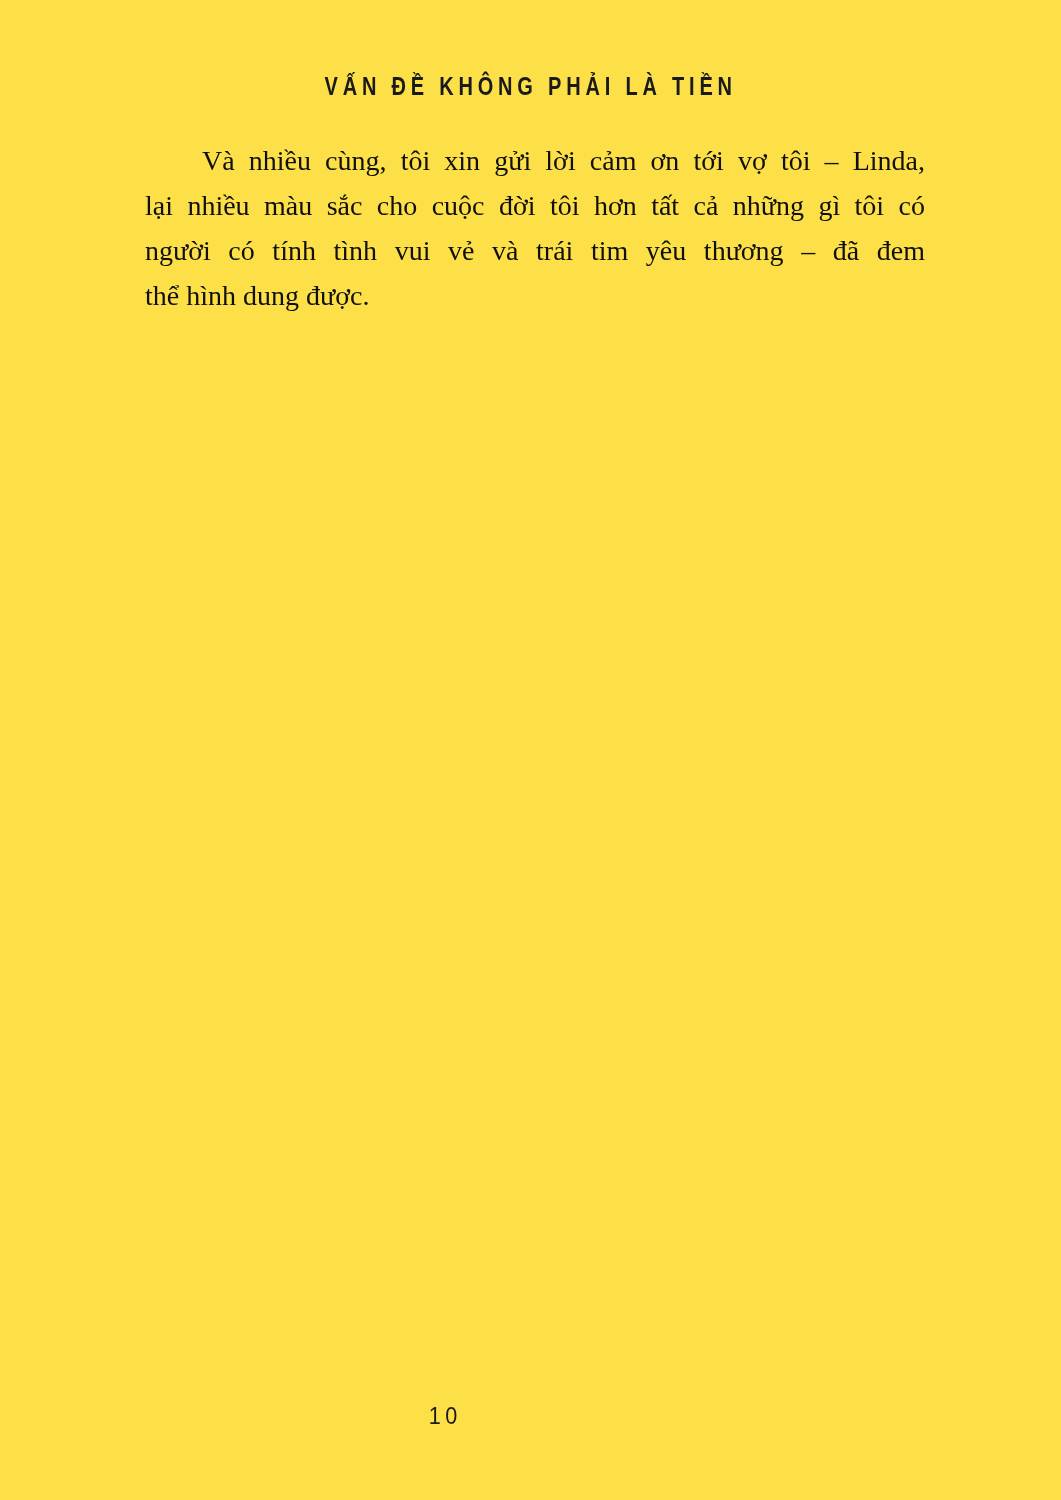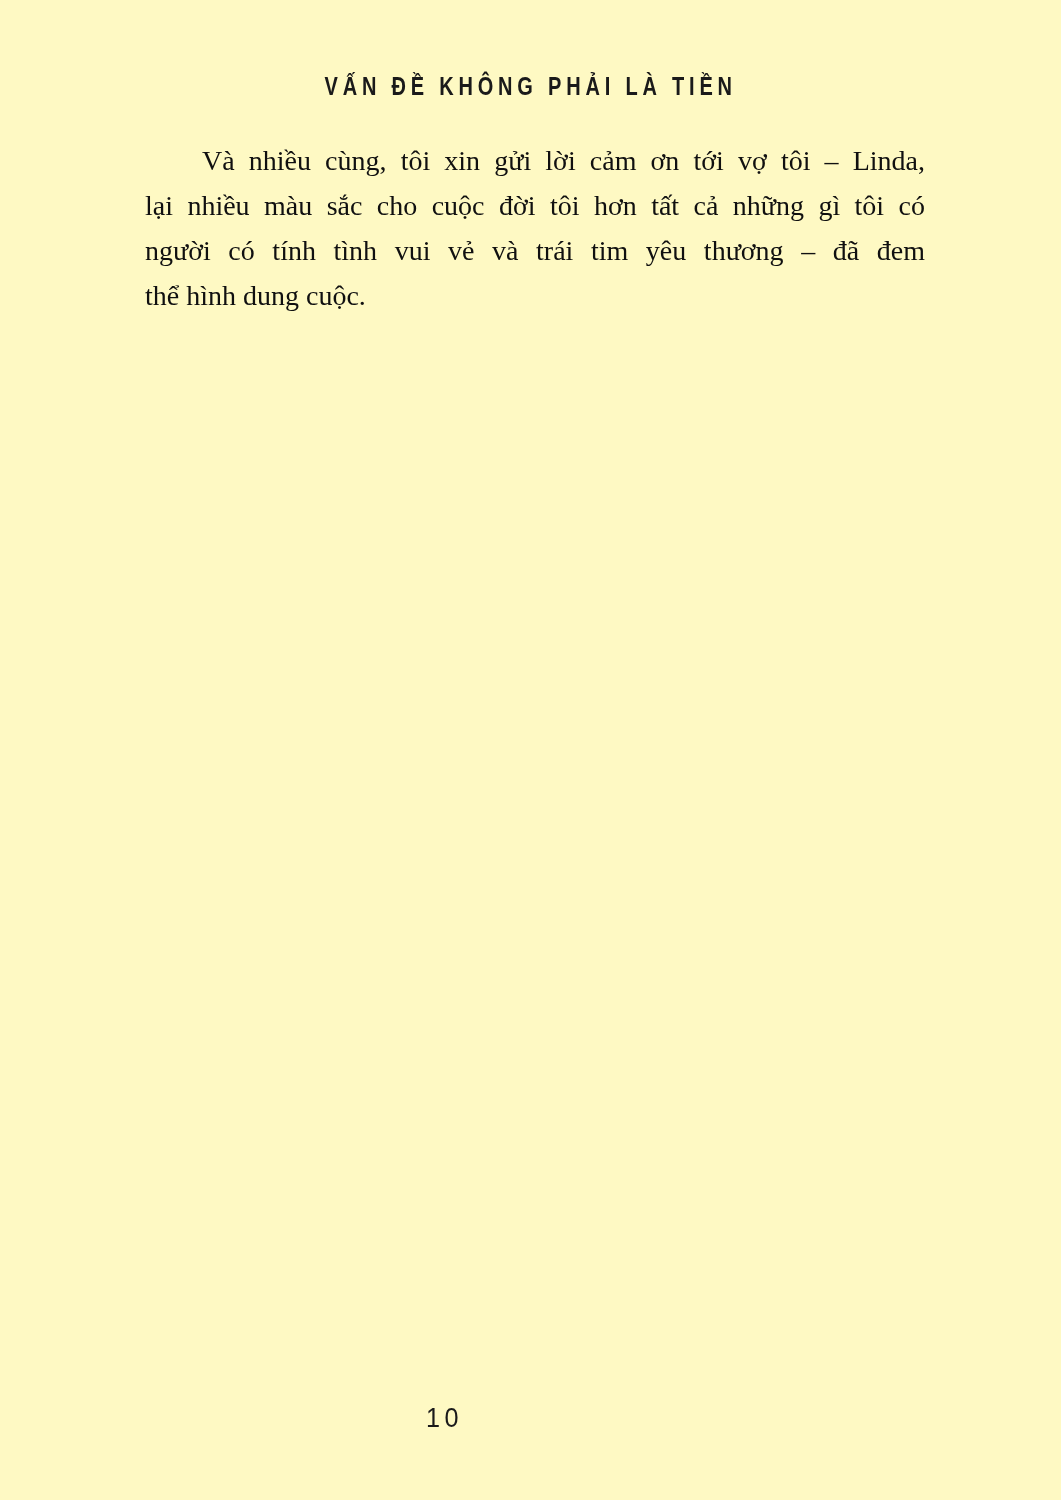"VẤN ĐỀ KHÔNG PHẢI LÀ" .page { background: #fef9c3 -> #fde047 }
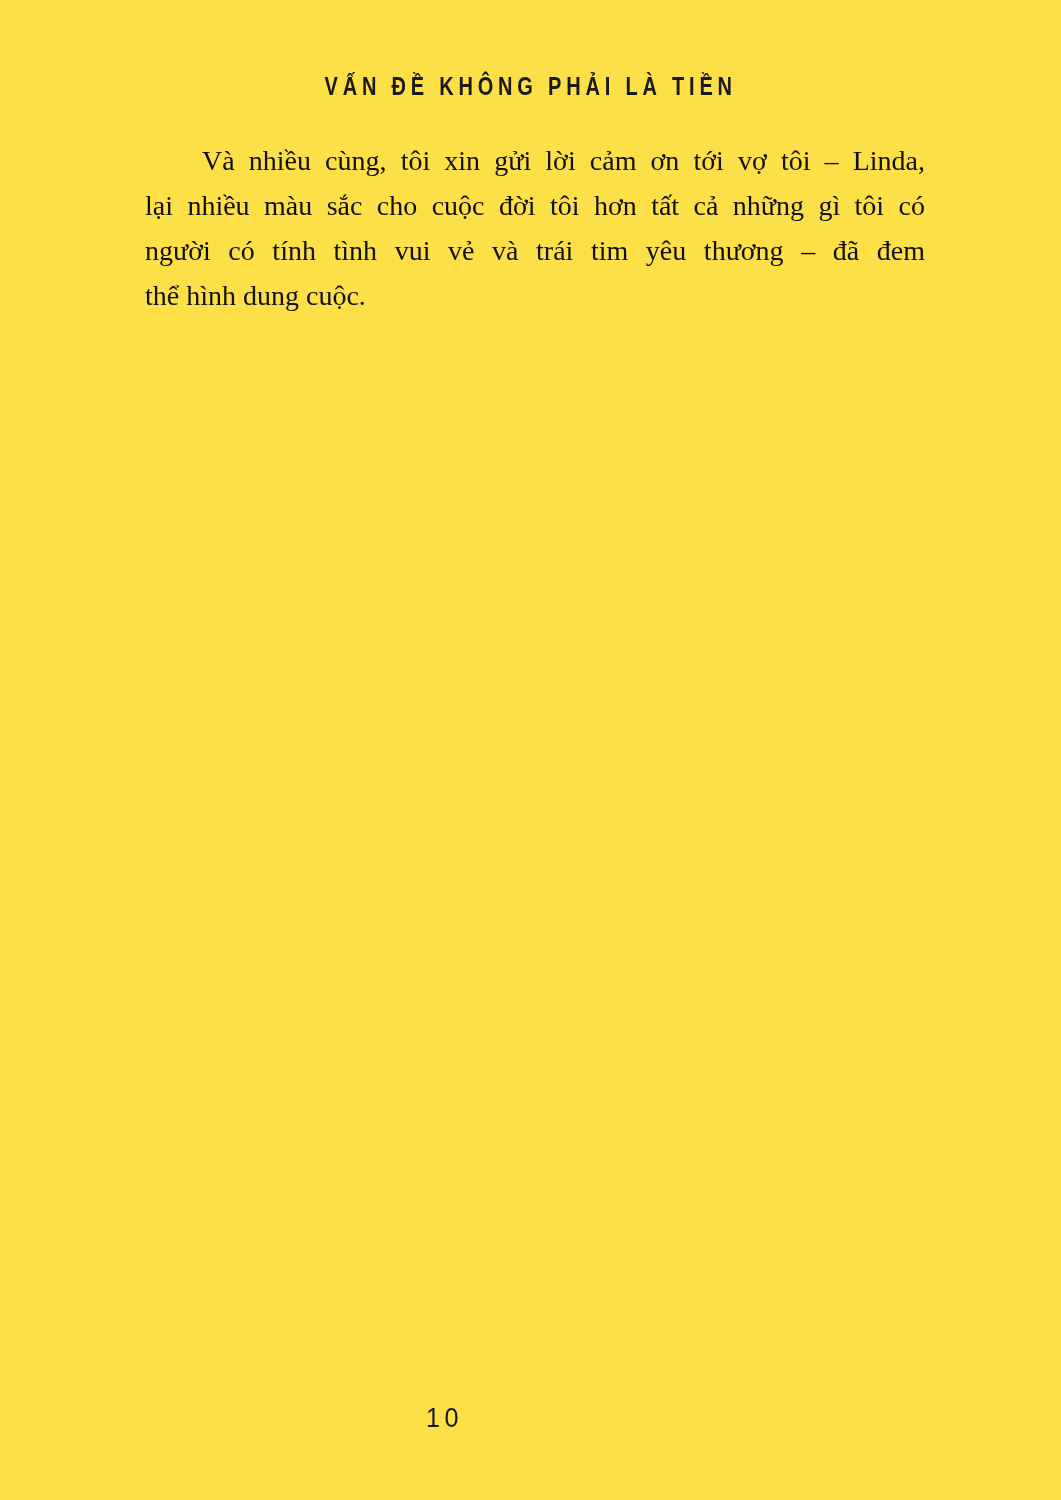"thể hình dung cuộc." div.line { text: cuộc -> được }
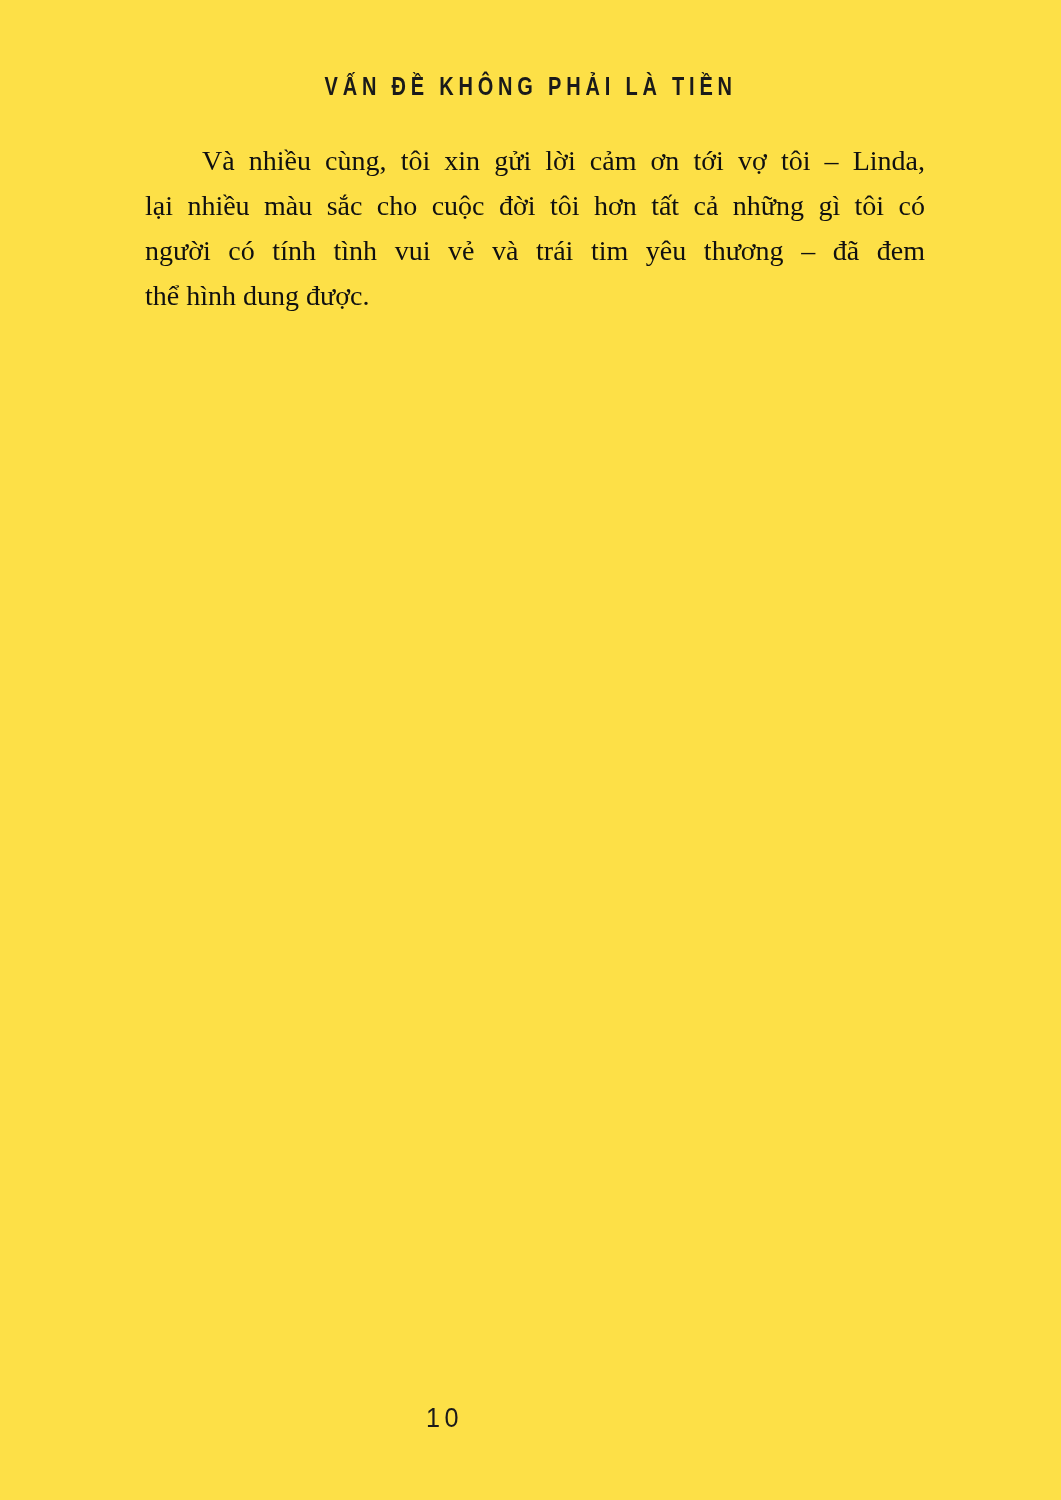"10" .folio { font-size: 28px -> 24px }
